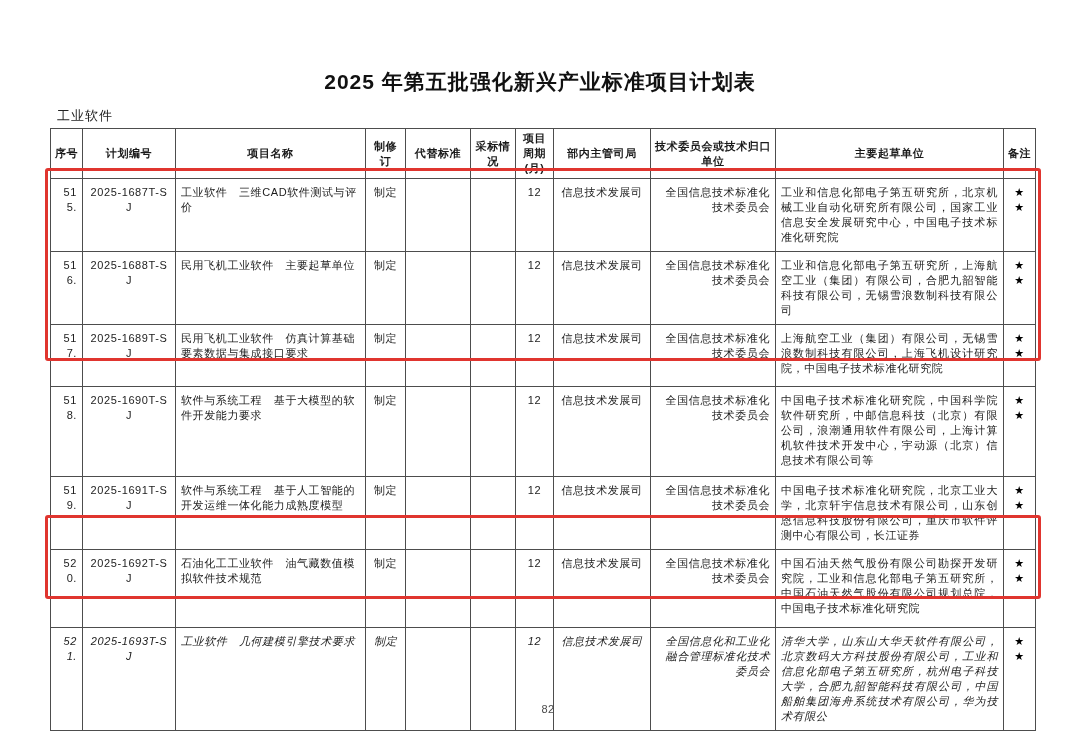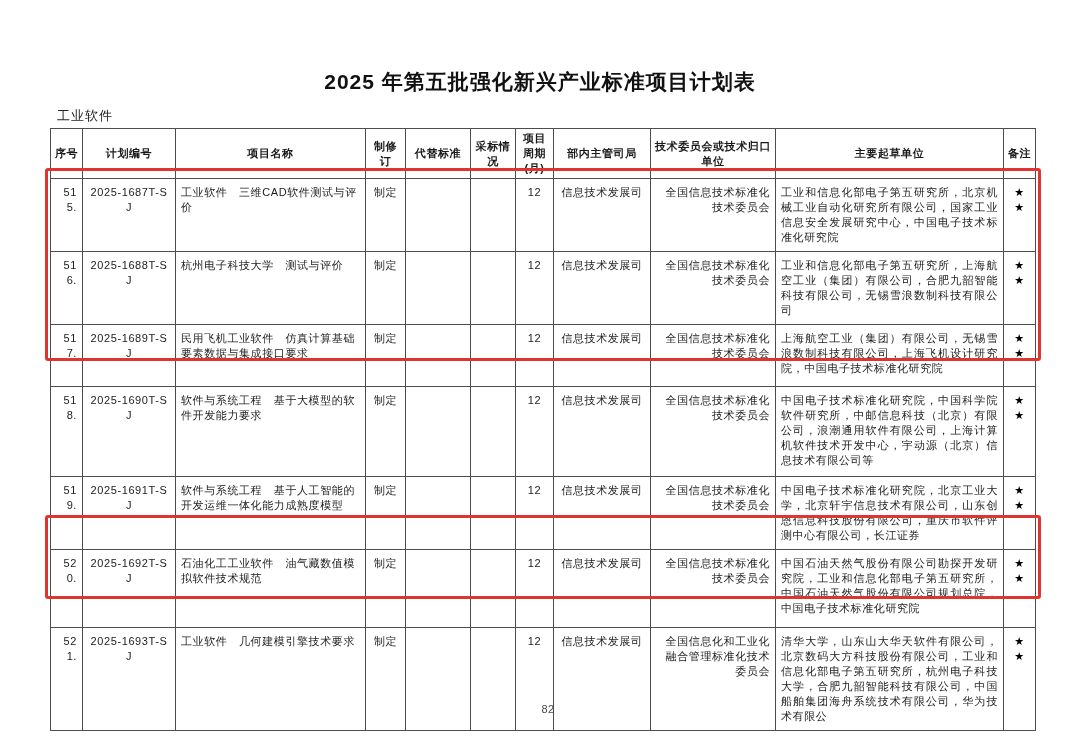"杭州电子科技大学 测试与评价" td.c-name { text: 杭州电子科技大学　测试与评价 -> 民用飞机工业软件　主要起草单位 }
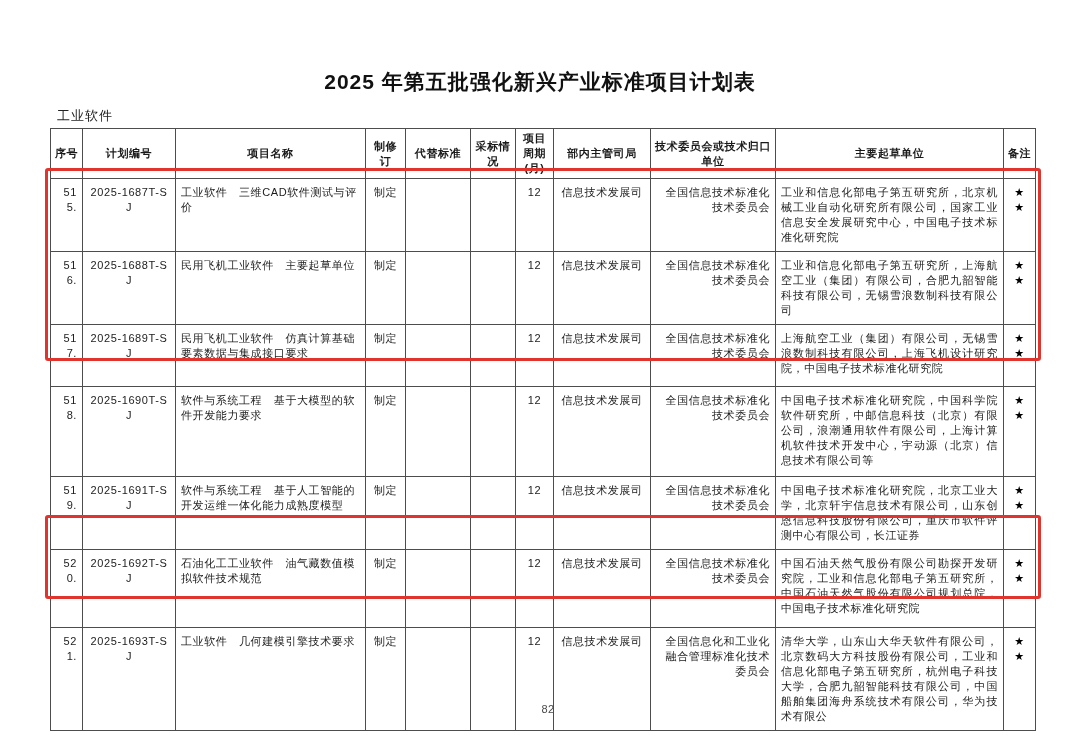"521." table.plan tbody tr:nth-child(7) { font-style: none -> italic }
